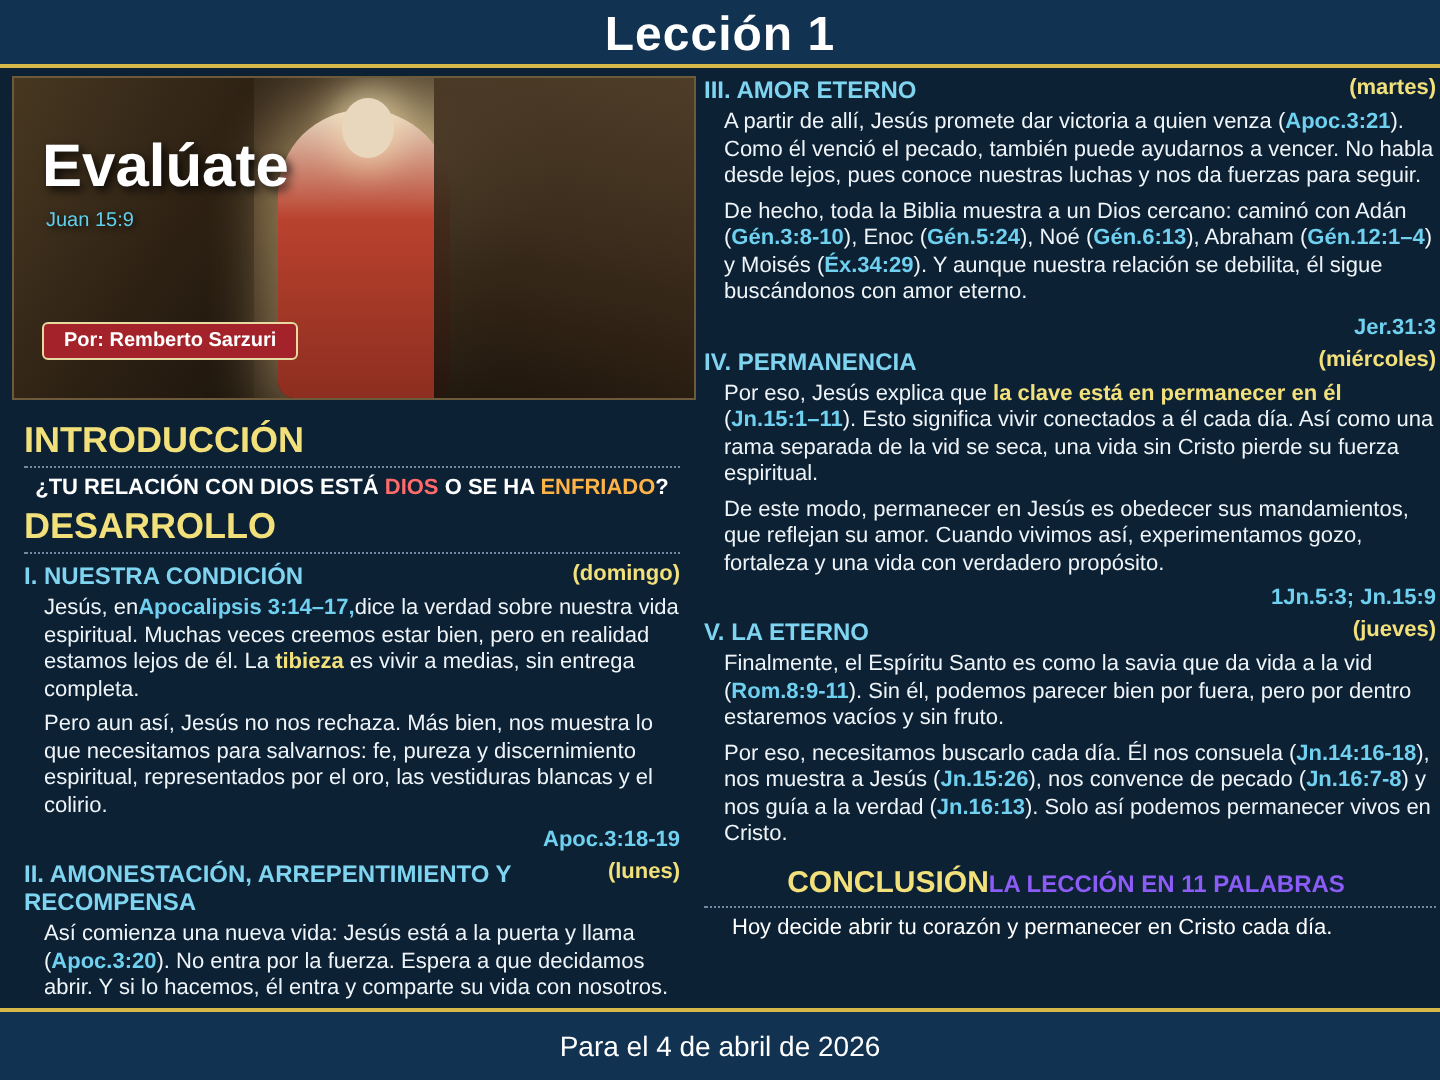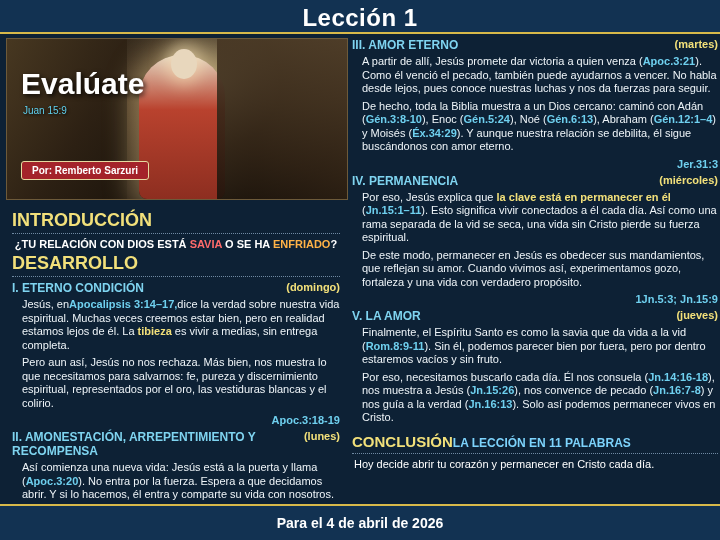"SAVIA" span.hl-red { text: SAVIA -> DIOS }
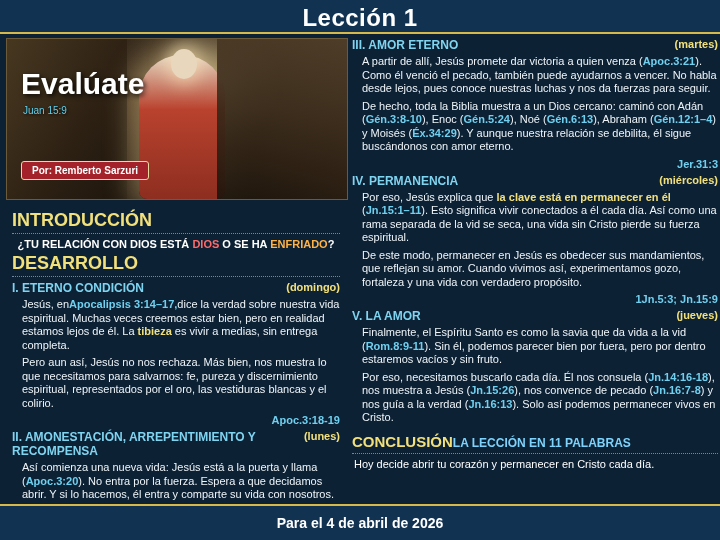"ETERNO CONDICIÓN" span { text: ETERNO -> NUESTRA }
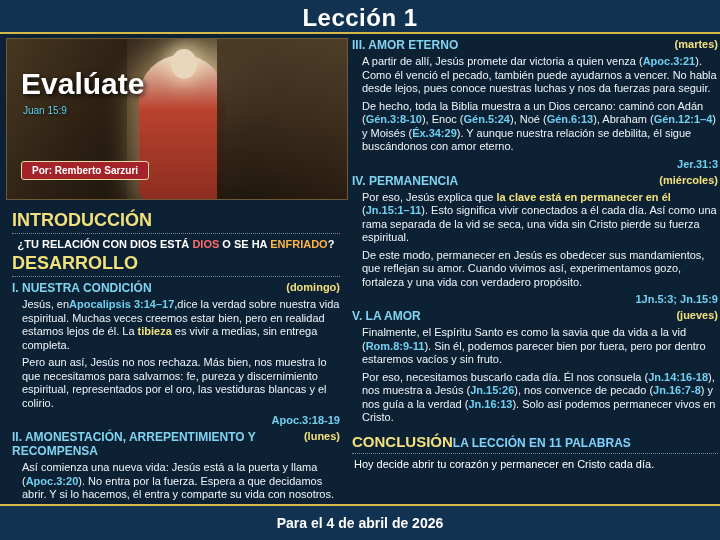"LA AMOR" span { text: AMOR -> ETERNO }
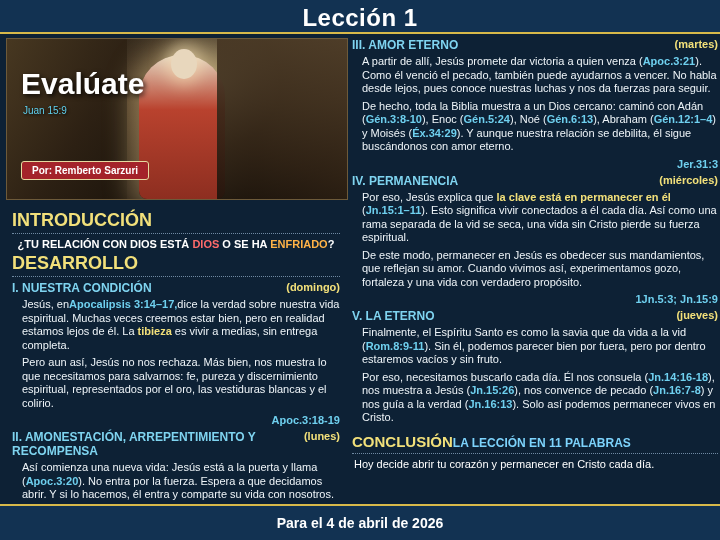"CONCLUSIÓN" .concl-head { justify-content: flex-start -> center }
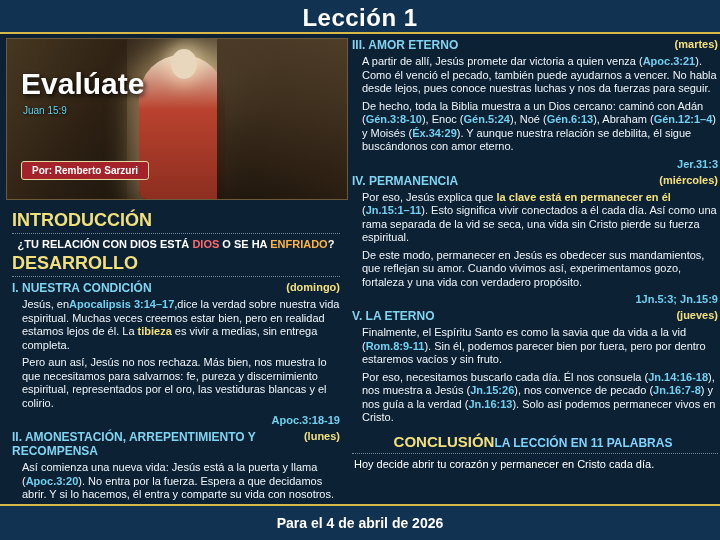"LA LECCIÓN EN 11 PALABRAS" .concl-tag { color: #7dd3fc -> #8b5cf6 }
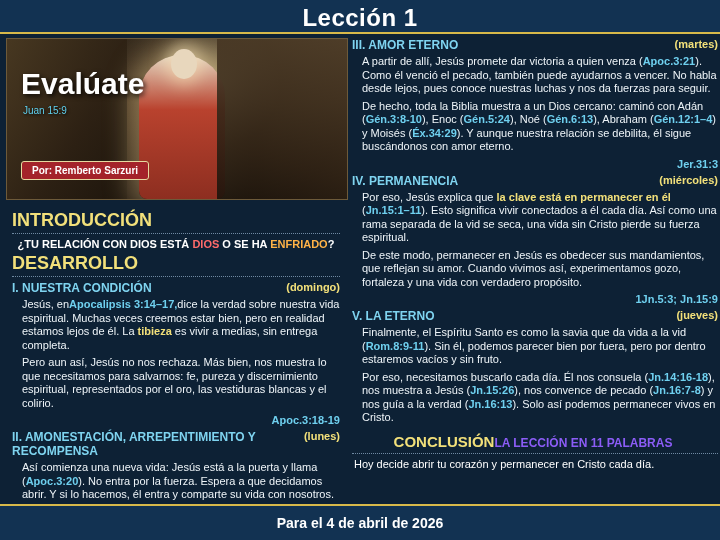"Hoy decide abrir tu corazón" .concl-text { margin: 2px 0 0 2px -> 2px 0 0 14px }
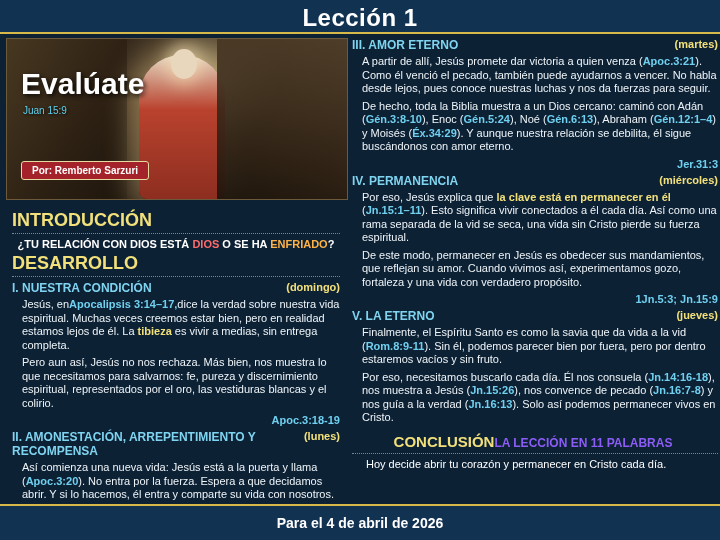"Para el 4 de abril" .footer-text { font-weight: bold -> normal }
